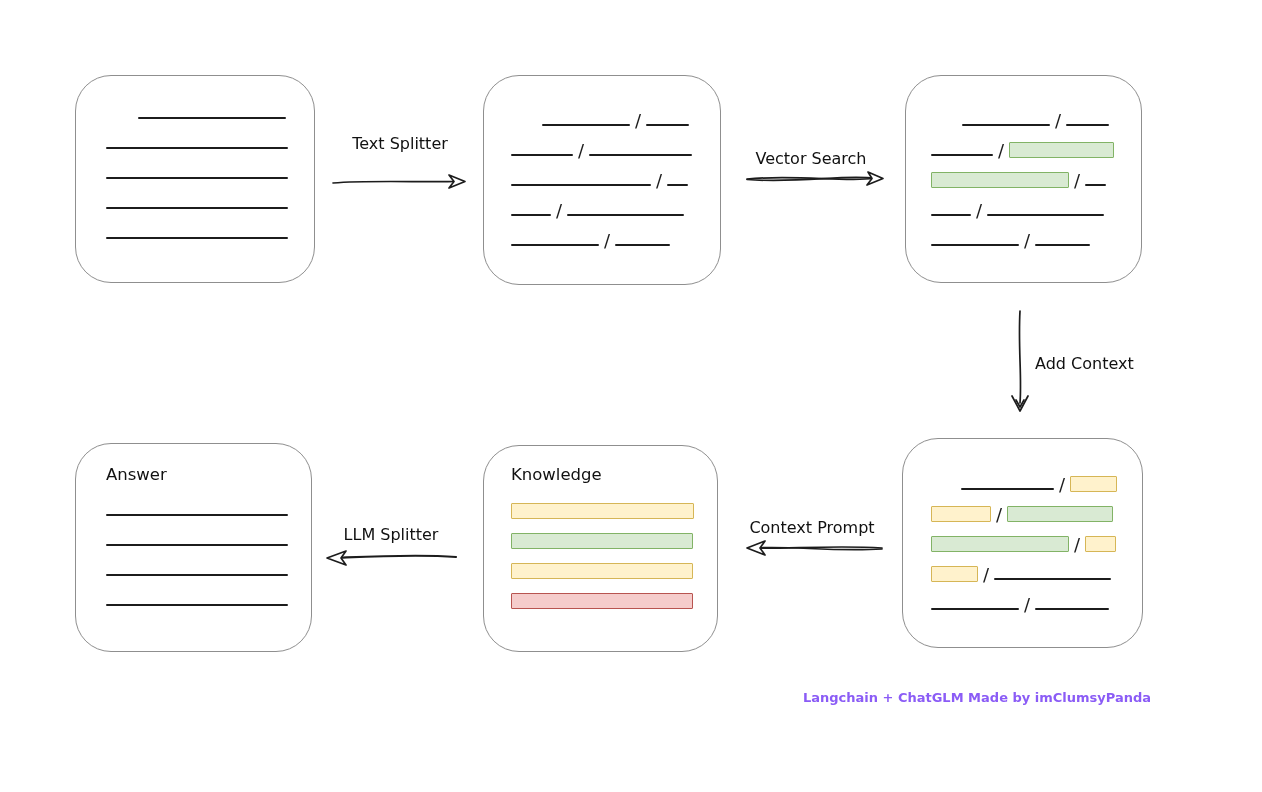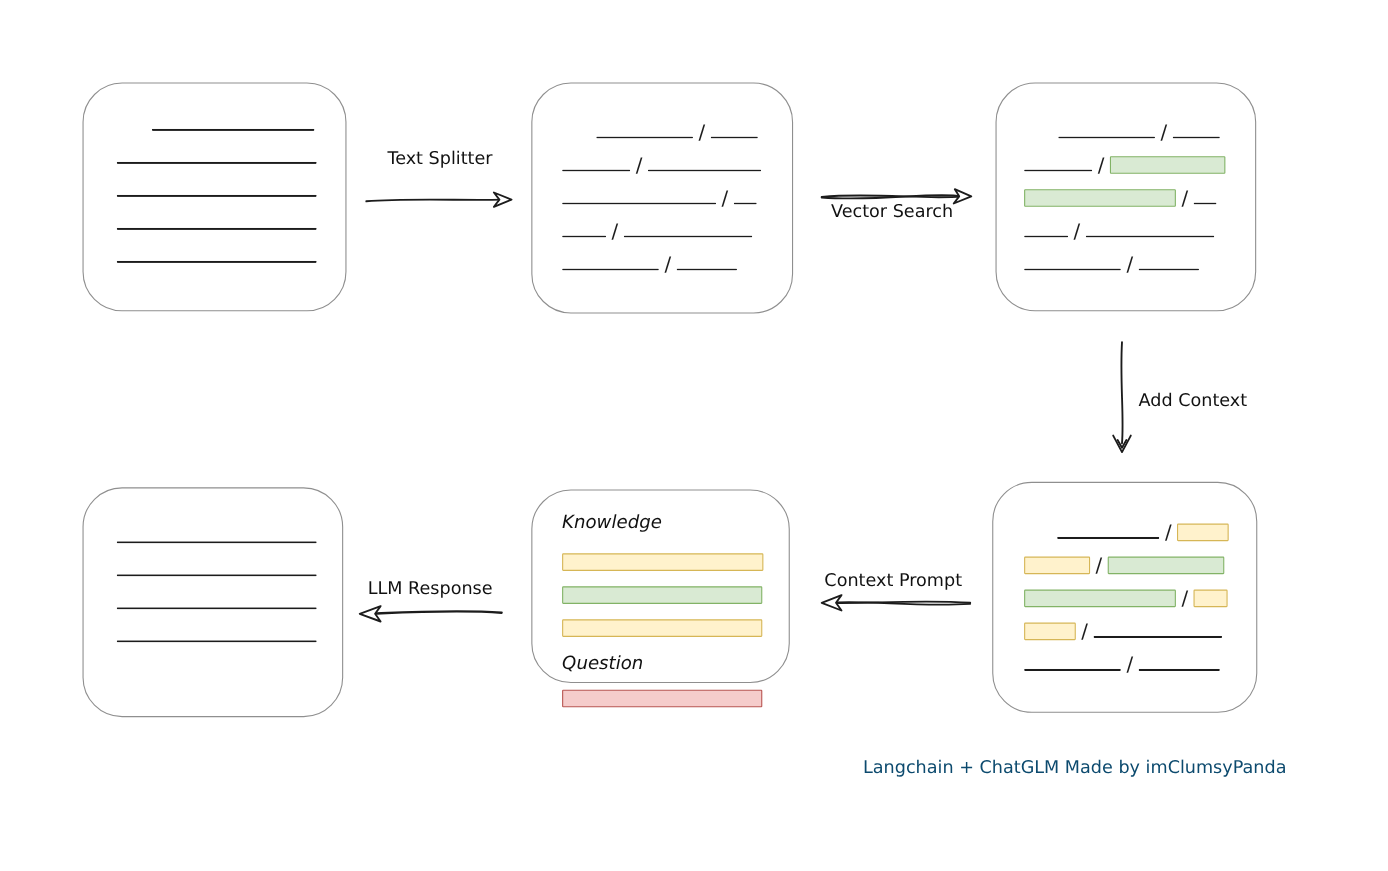"Vector Search" #label-vector-search { margin-top: 33px -> none }
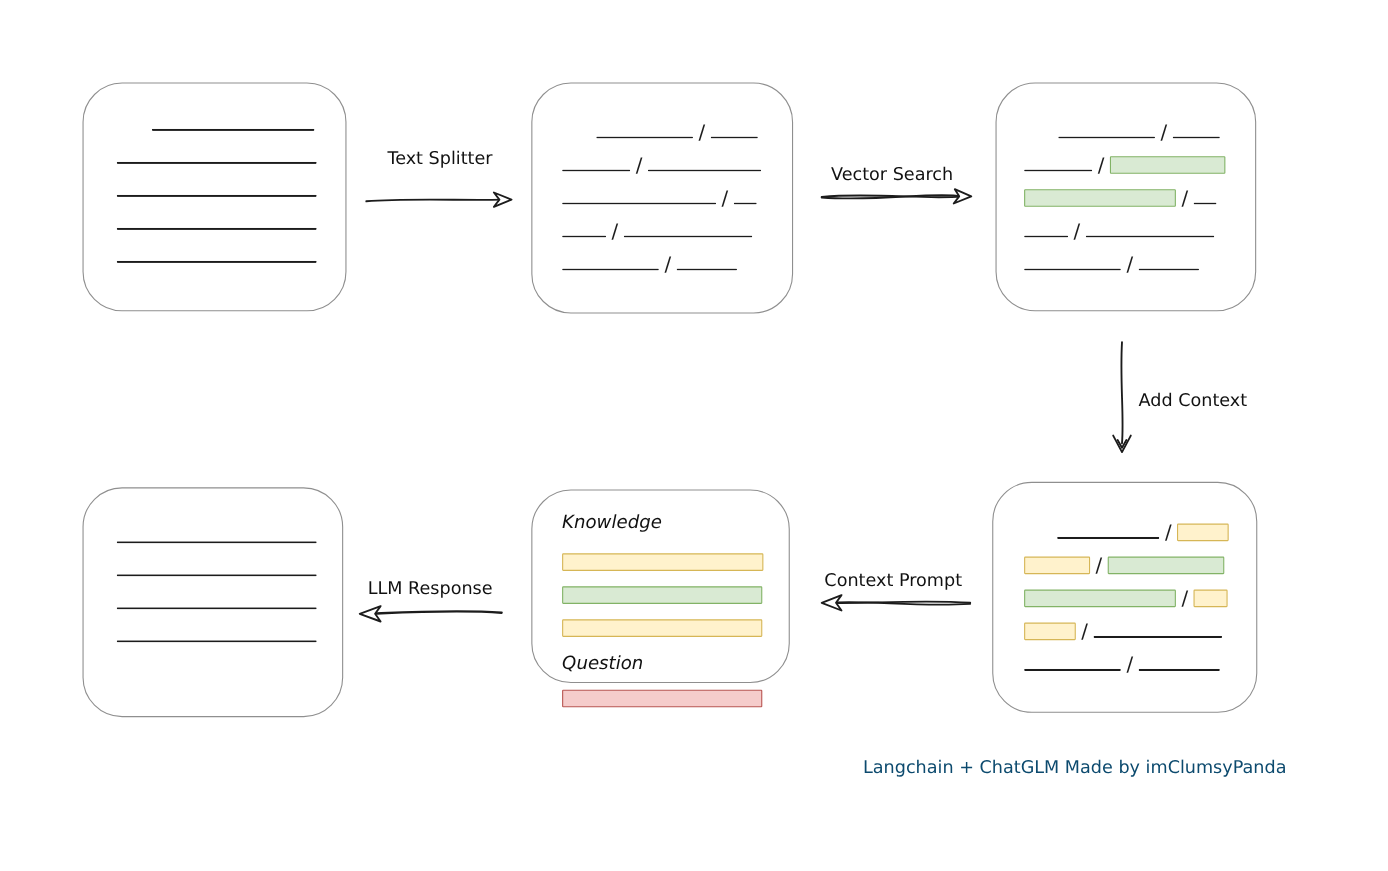"Answer" div.box-label { html: none -> <div>Answer</div> }
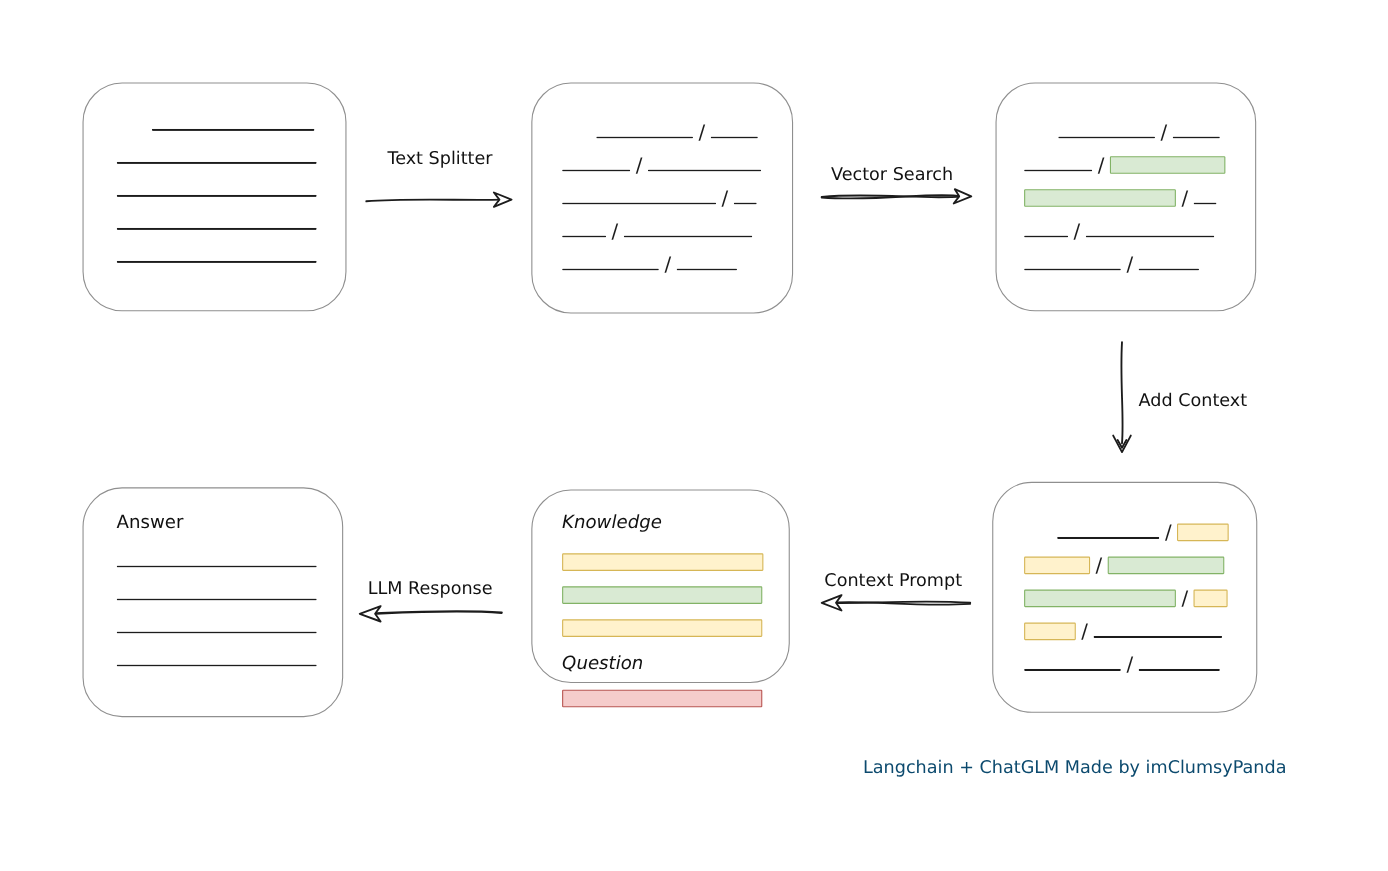"Knowledge" #box-prompt { font-style: italic -> none; height: 176px -> 207px }
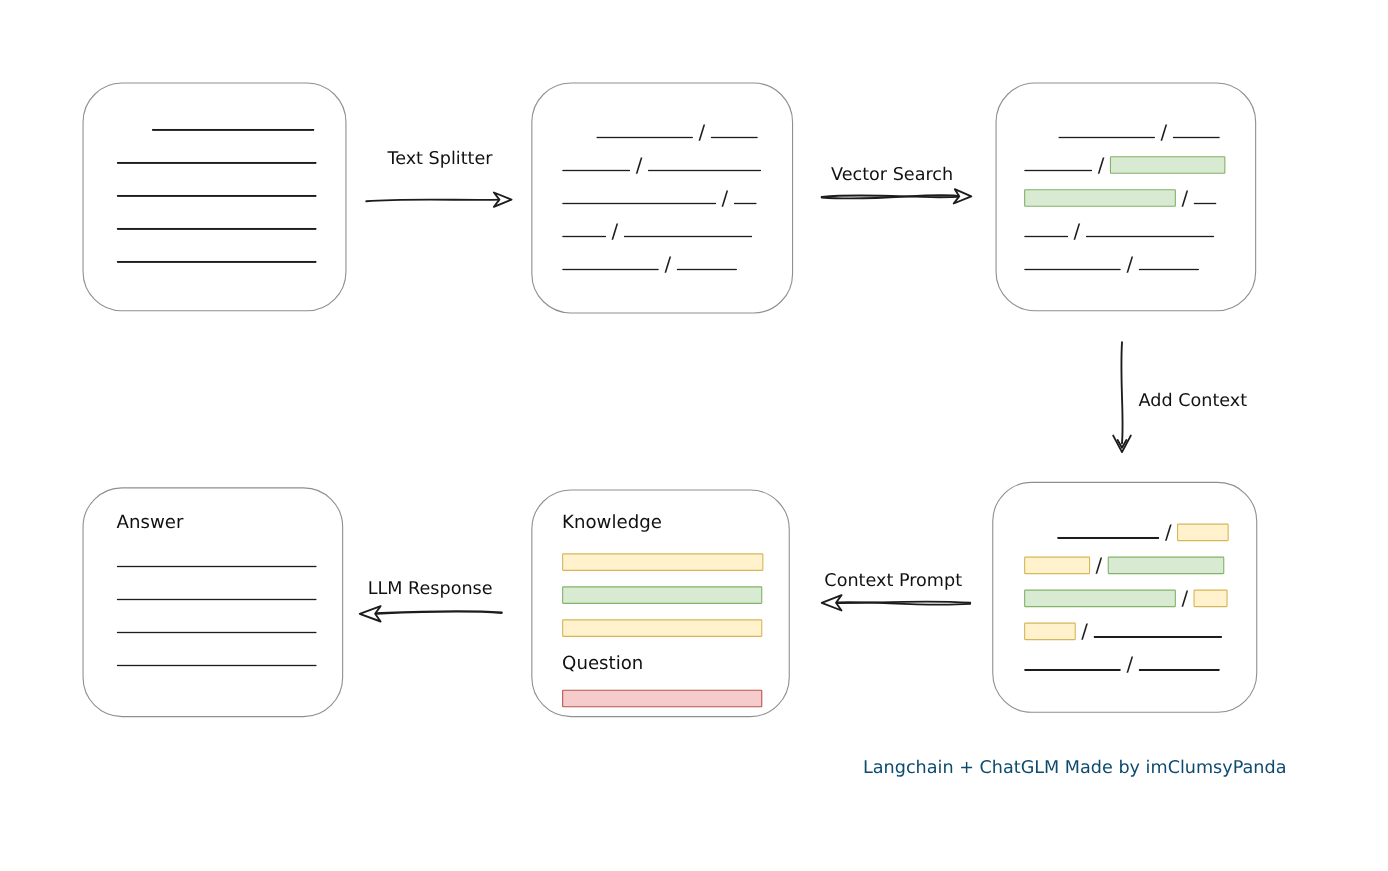"LLM Response" div.arrow-label { text: Response -> Splitter }
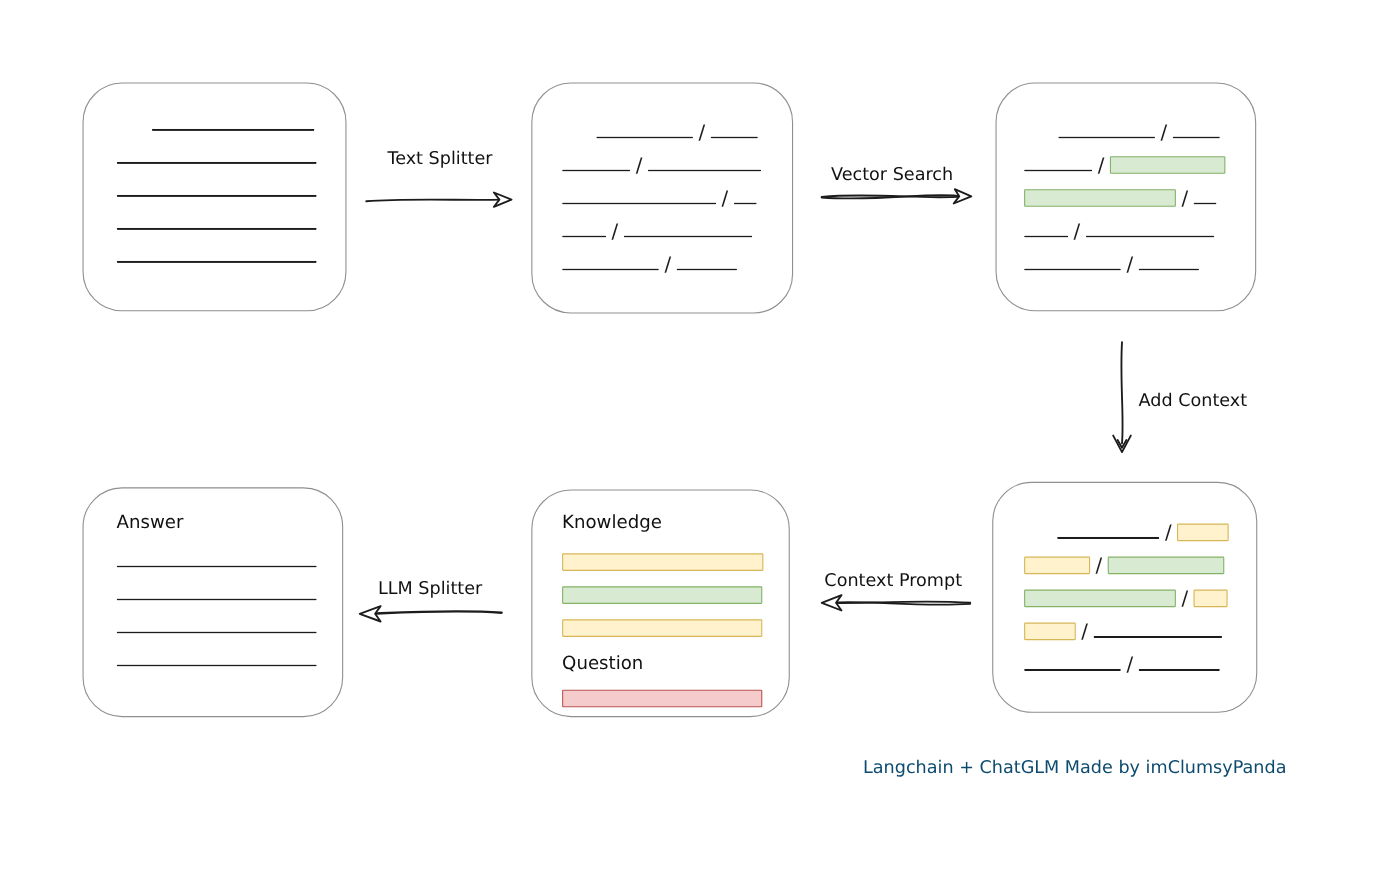"Question" div.box-label { html: <div>Question</div> -> none }
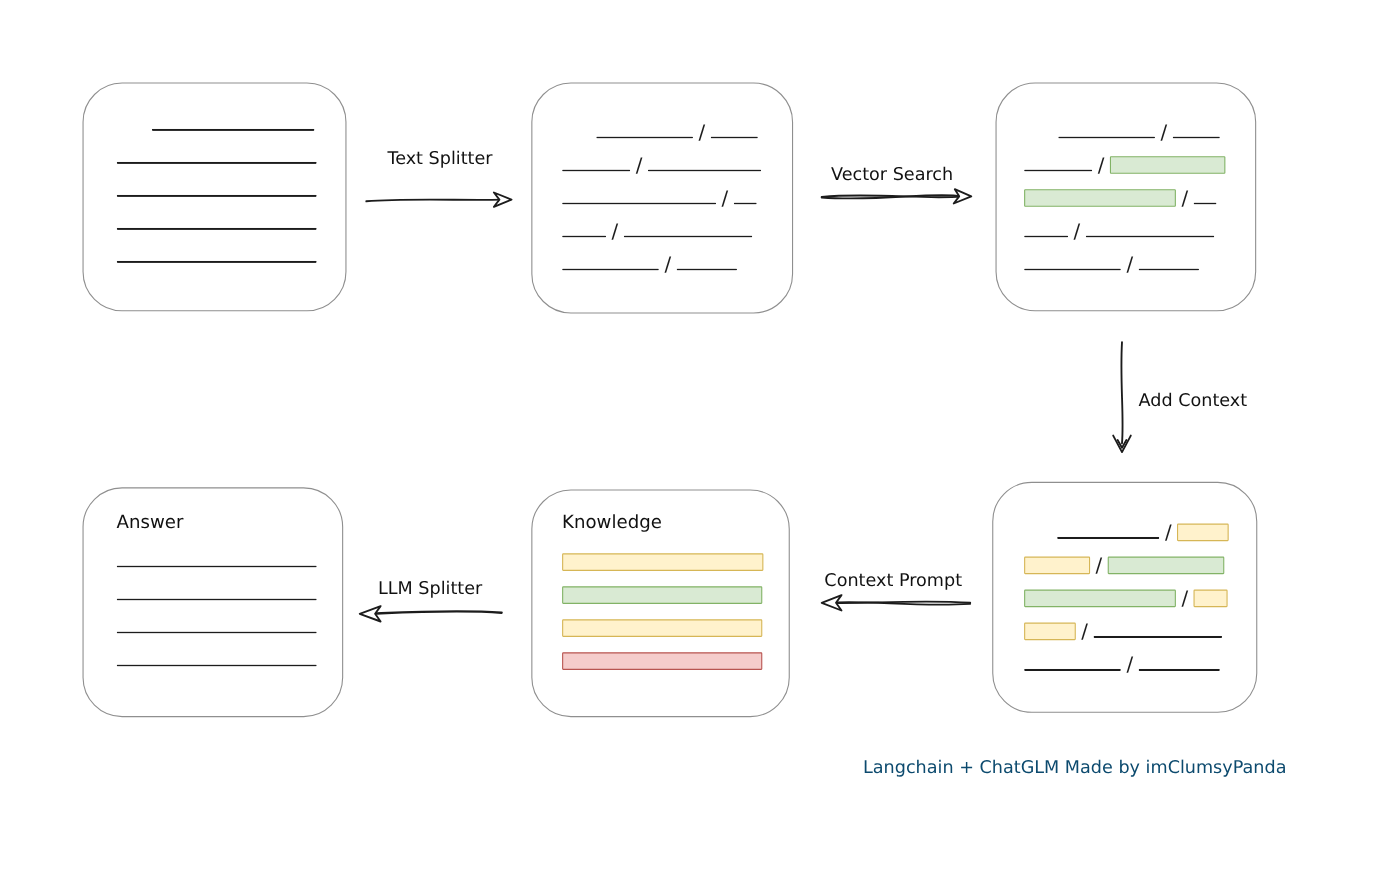"Langchain + ChatGLM Made by" .caption { color: #0c4a6e -> #8b5cf6; font-size: 16px -> 13px; font-weight: none -> bold }
